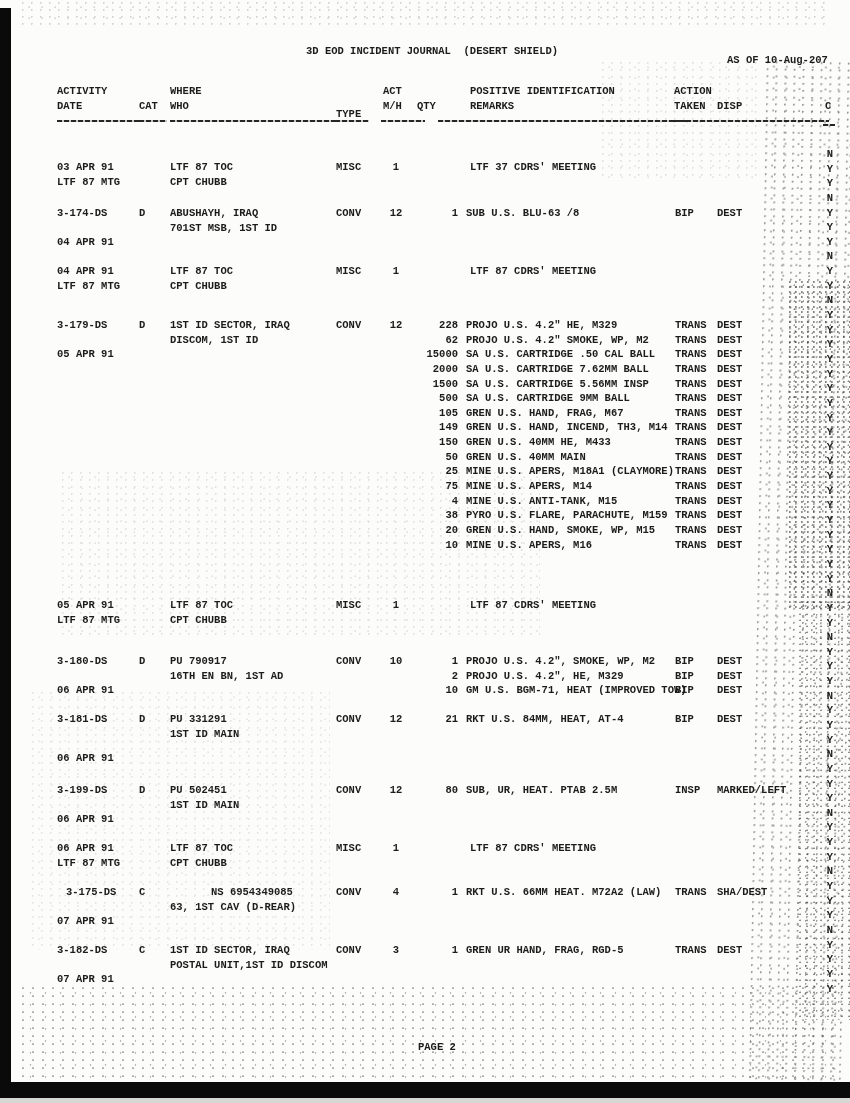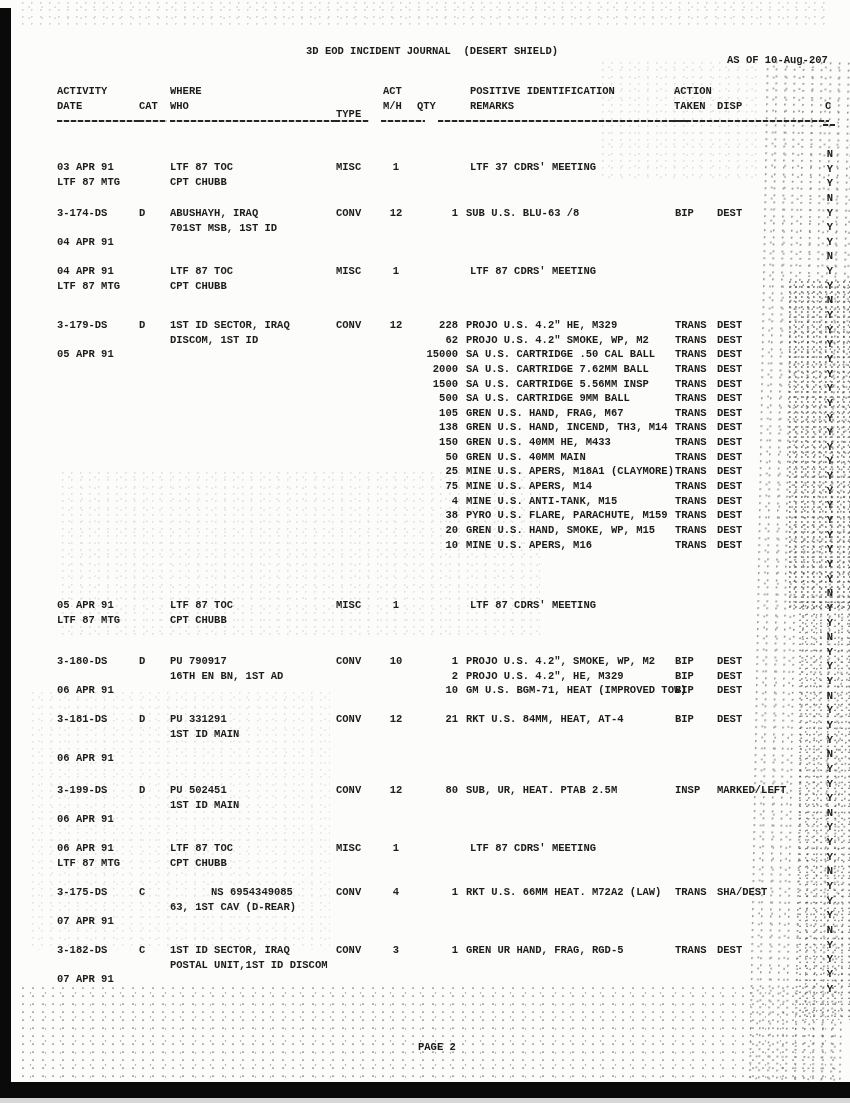"138" span.iq { text: 138 -> 149 }
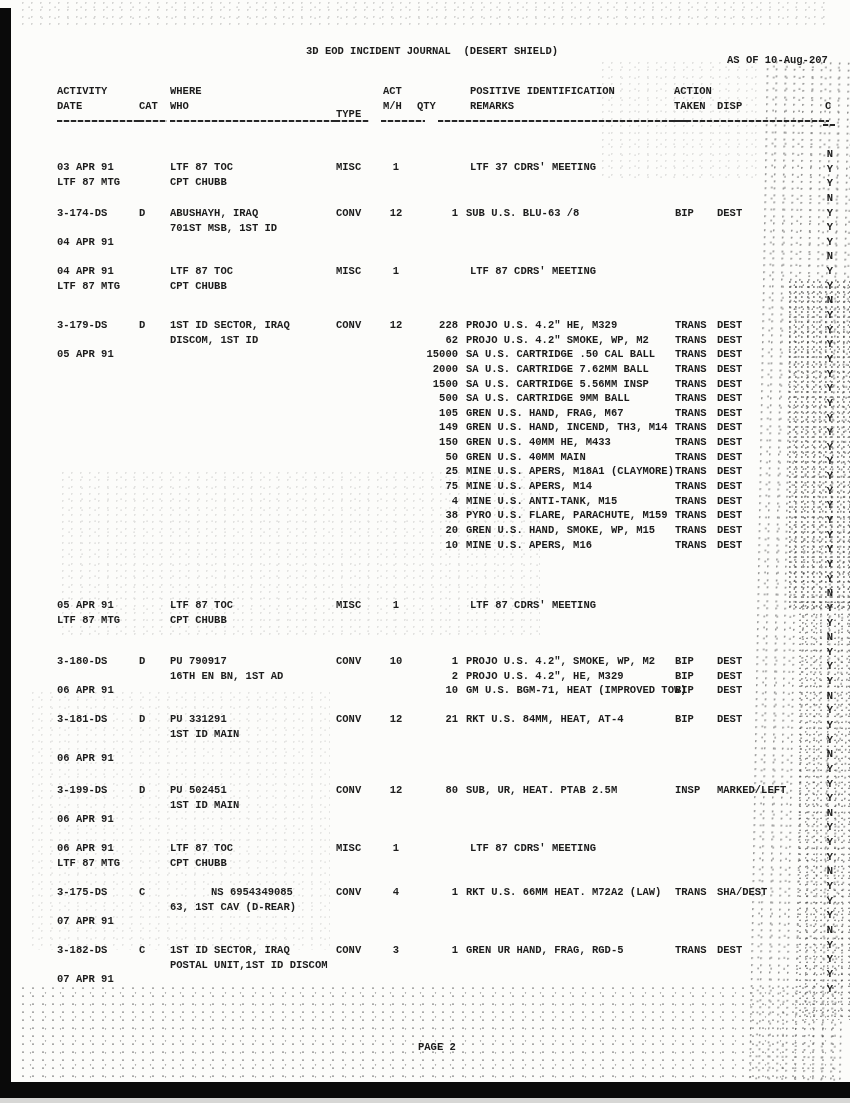"3-175-DS" div.ln { margin-left: none -> 9px }
